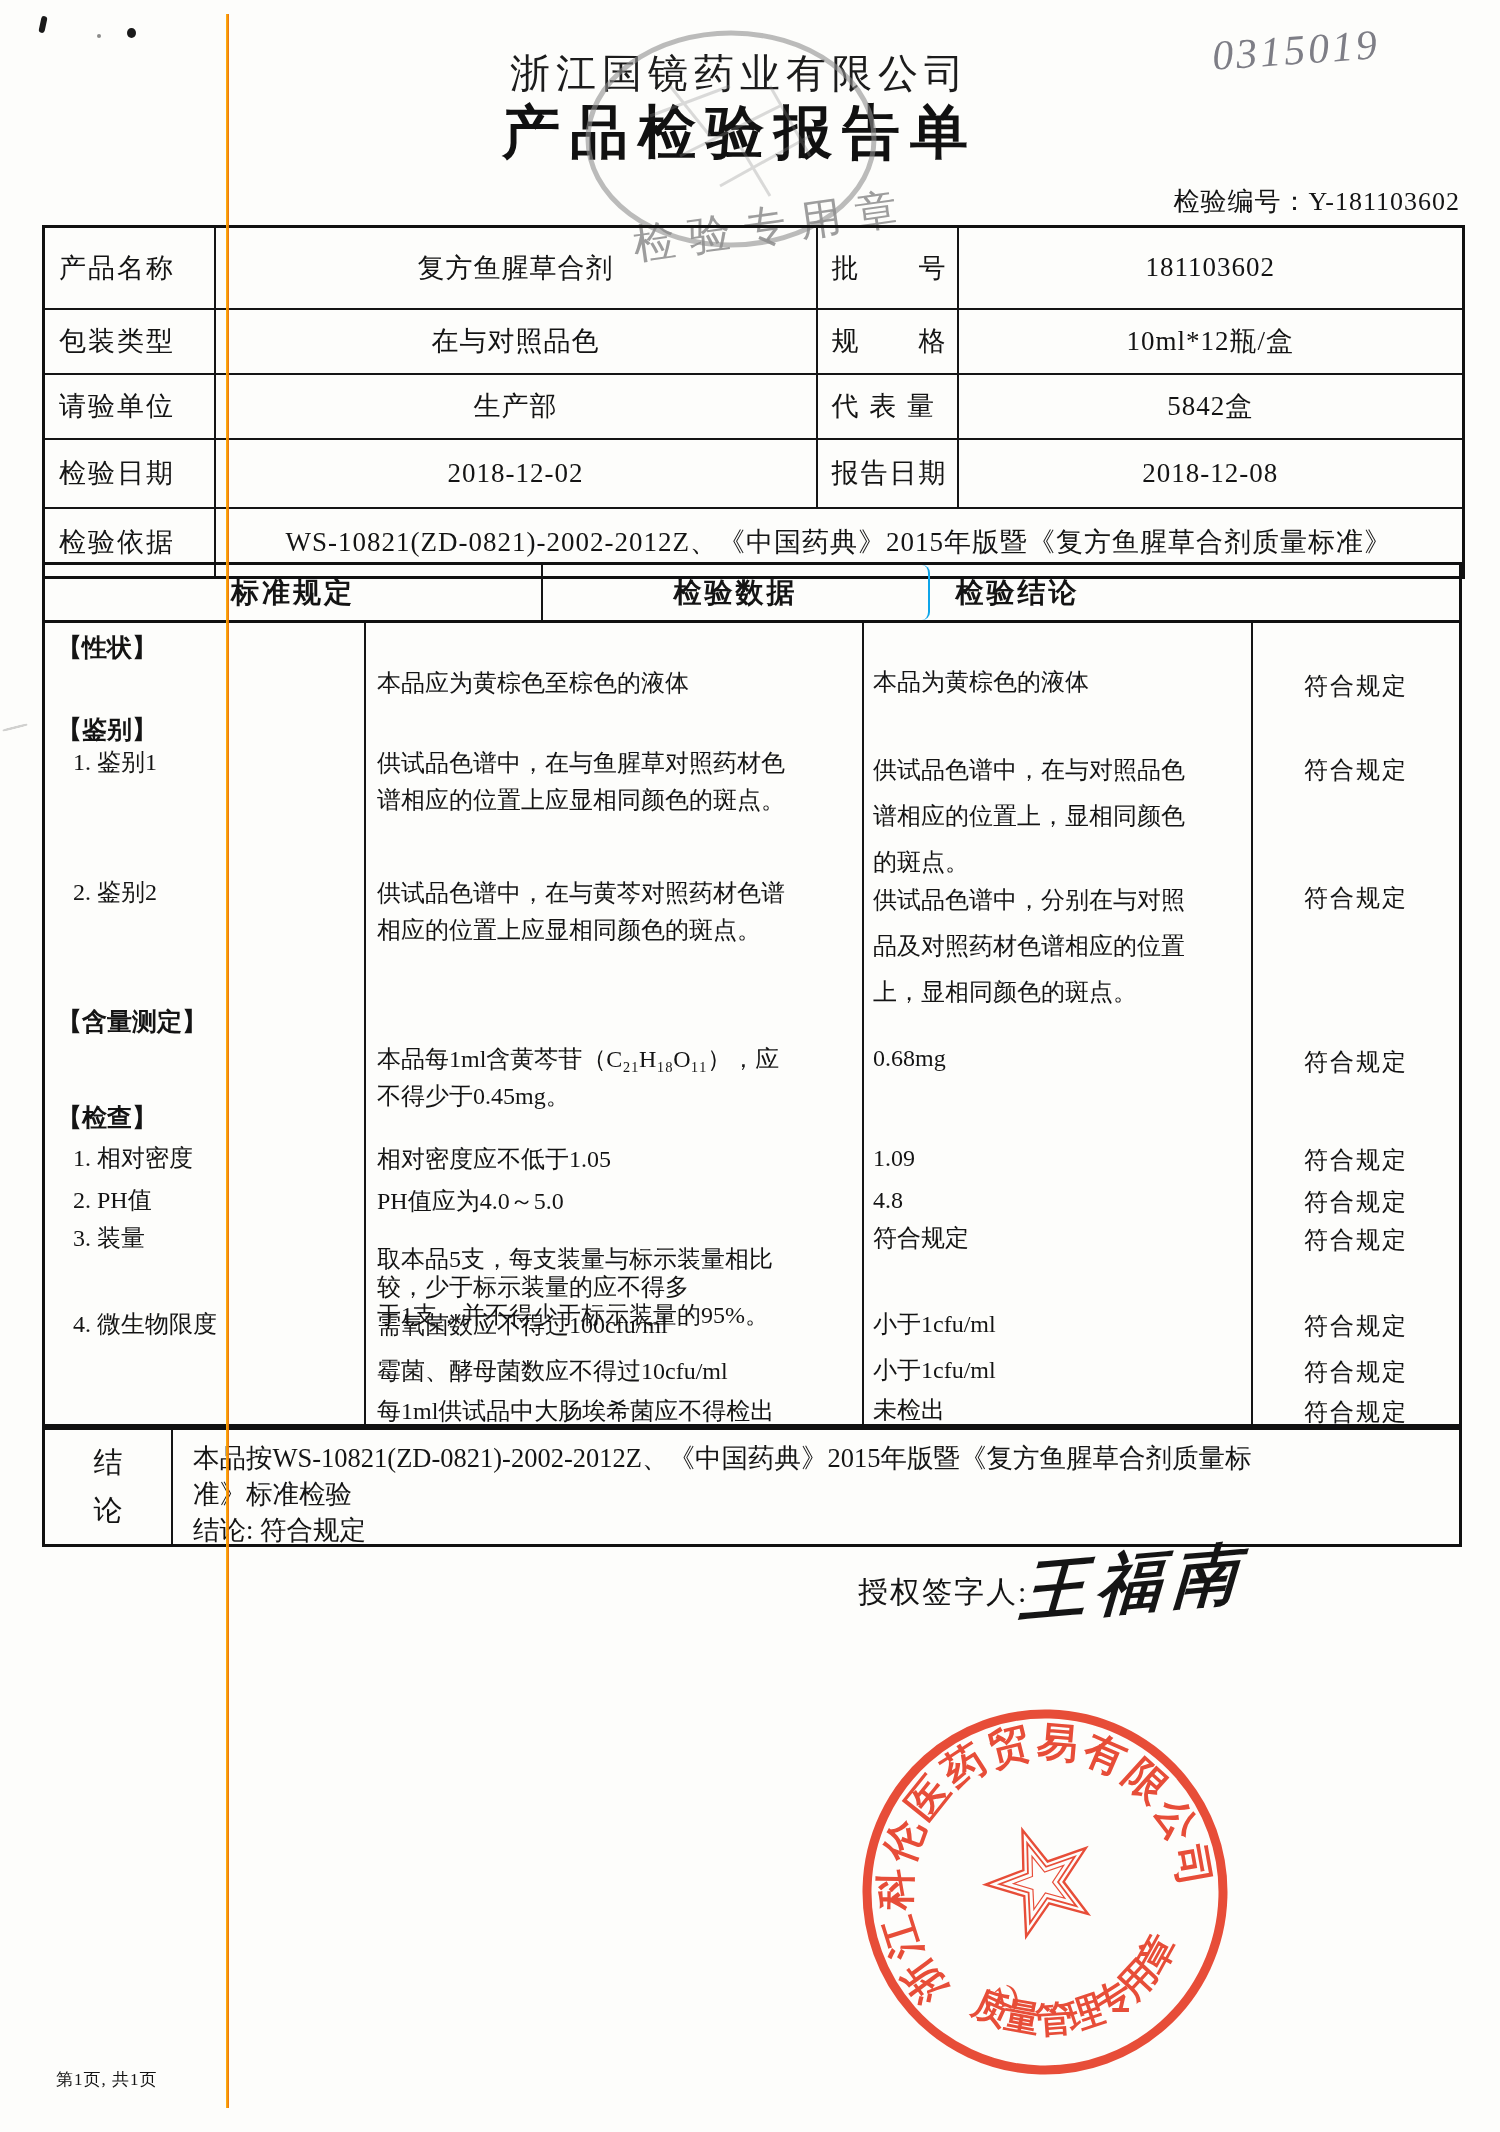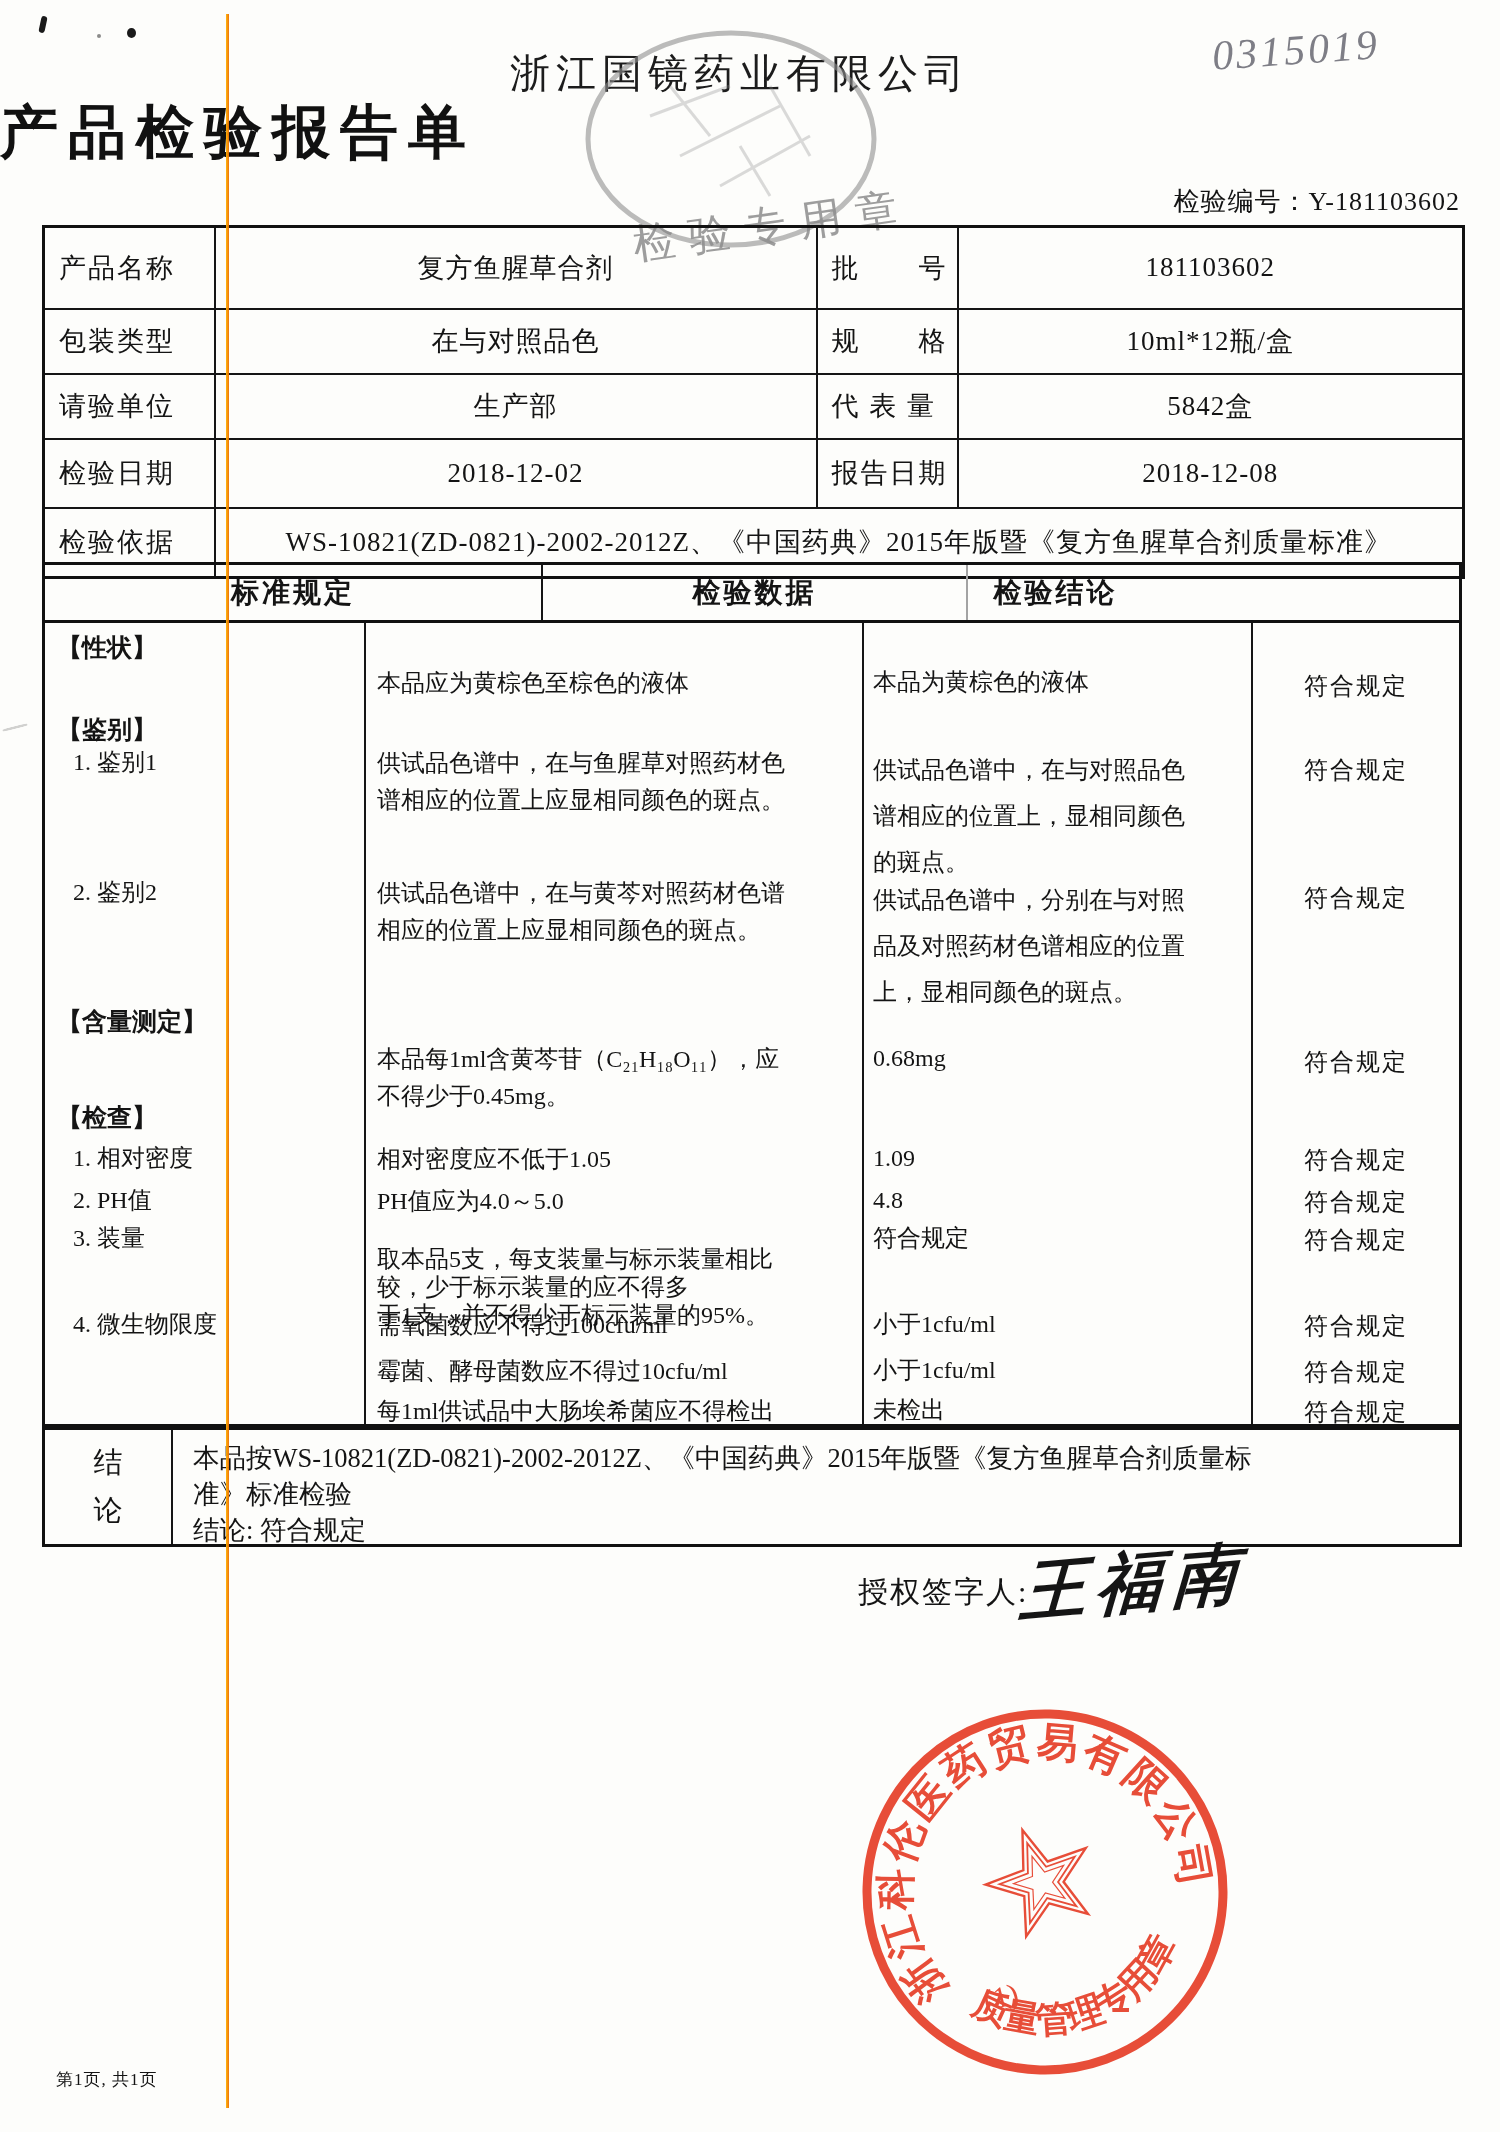"产品检验报告单" .report-title { text-align: none -> center }
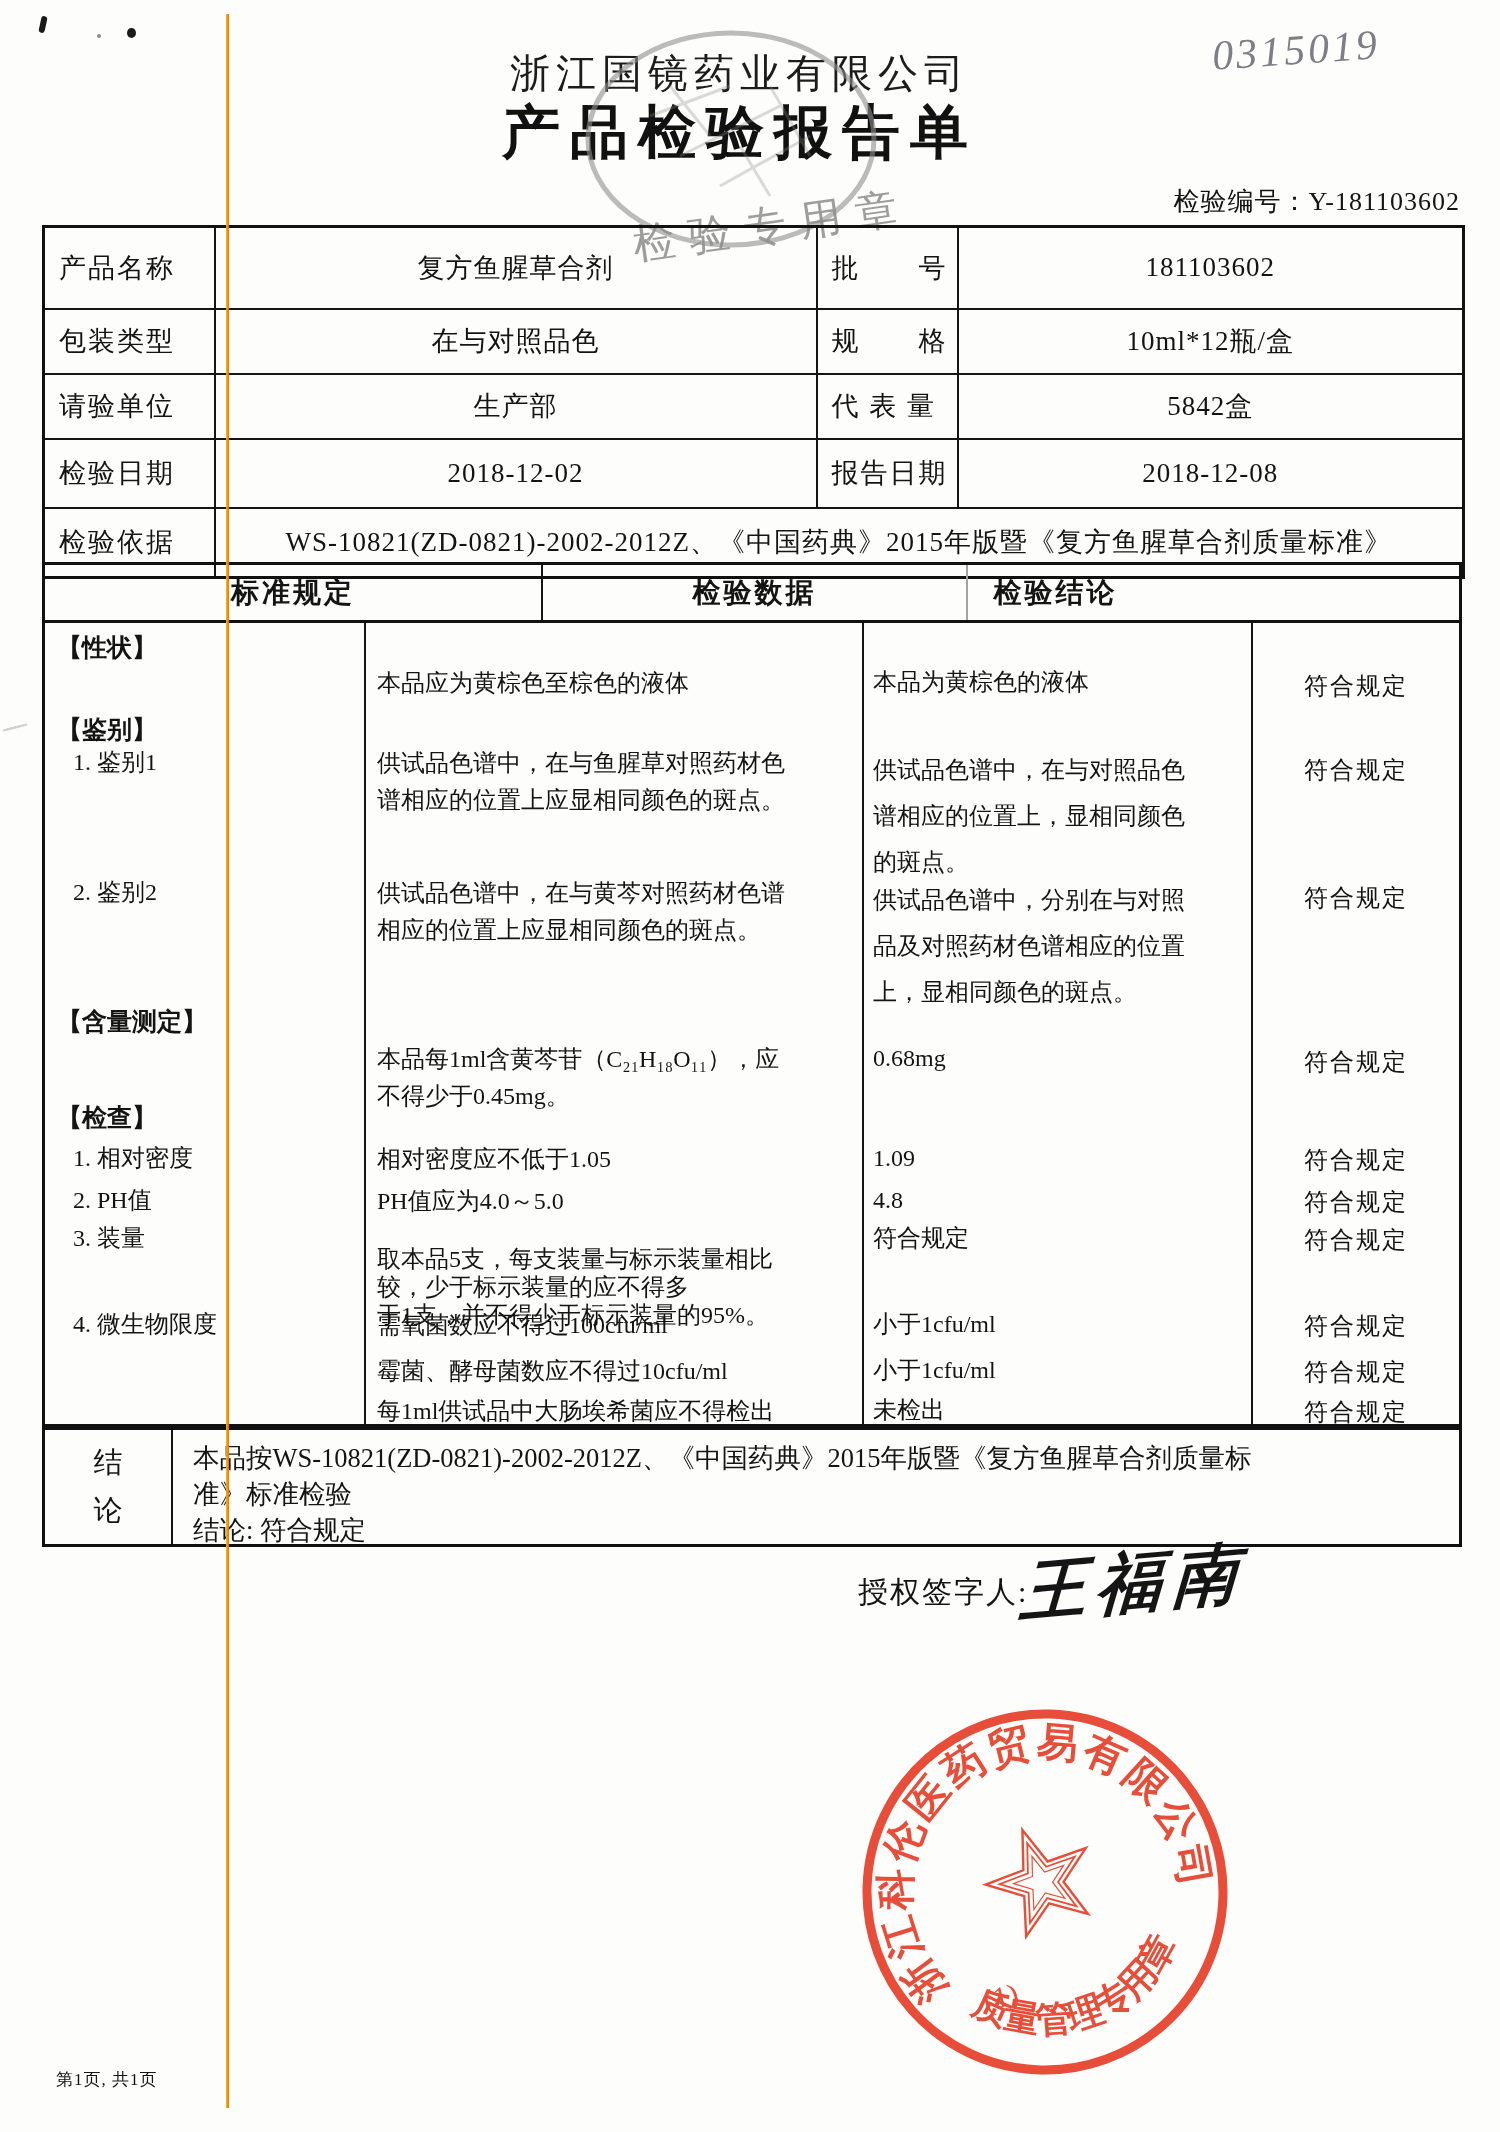"检验数据" .rh3 { border-radius: none -> 8px; border-right: 2px solid #a3a3a3 -> 2px solid #0ea5e9; width: 425px -> 387px }
